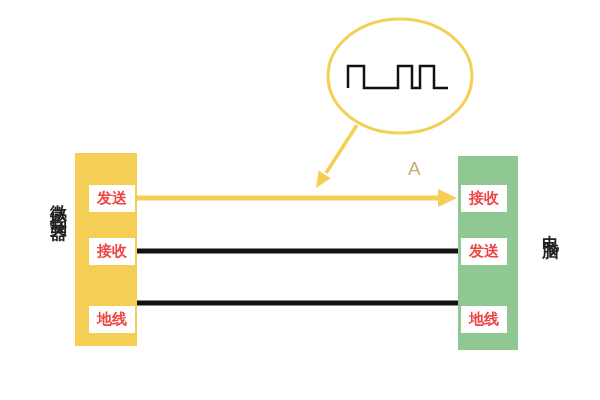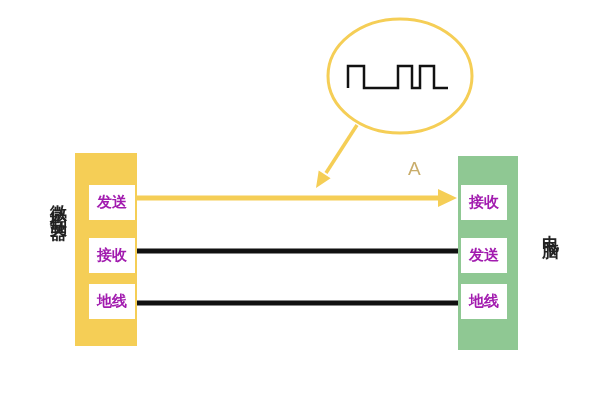"发送" .pin { color: #a21caf -> #ef4444; height: 35px -> 27px }
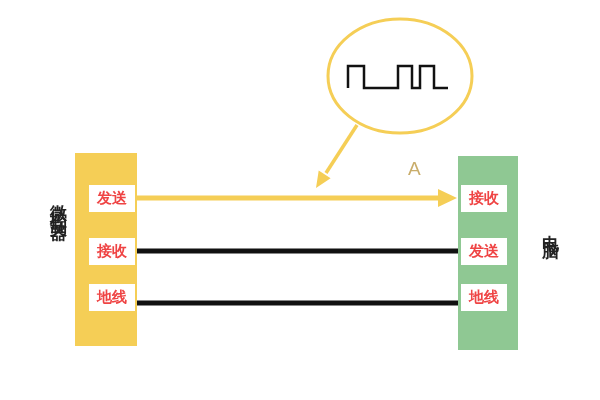"地线" .row-3 { top: 284px -> 306px }
